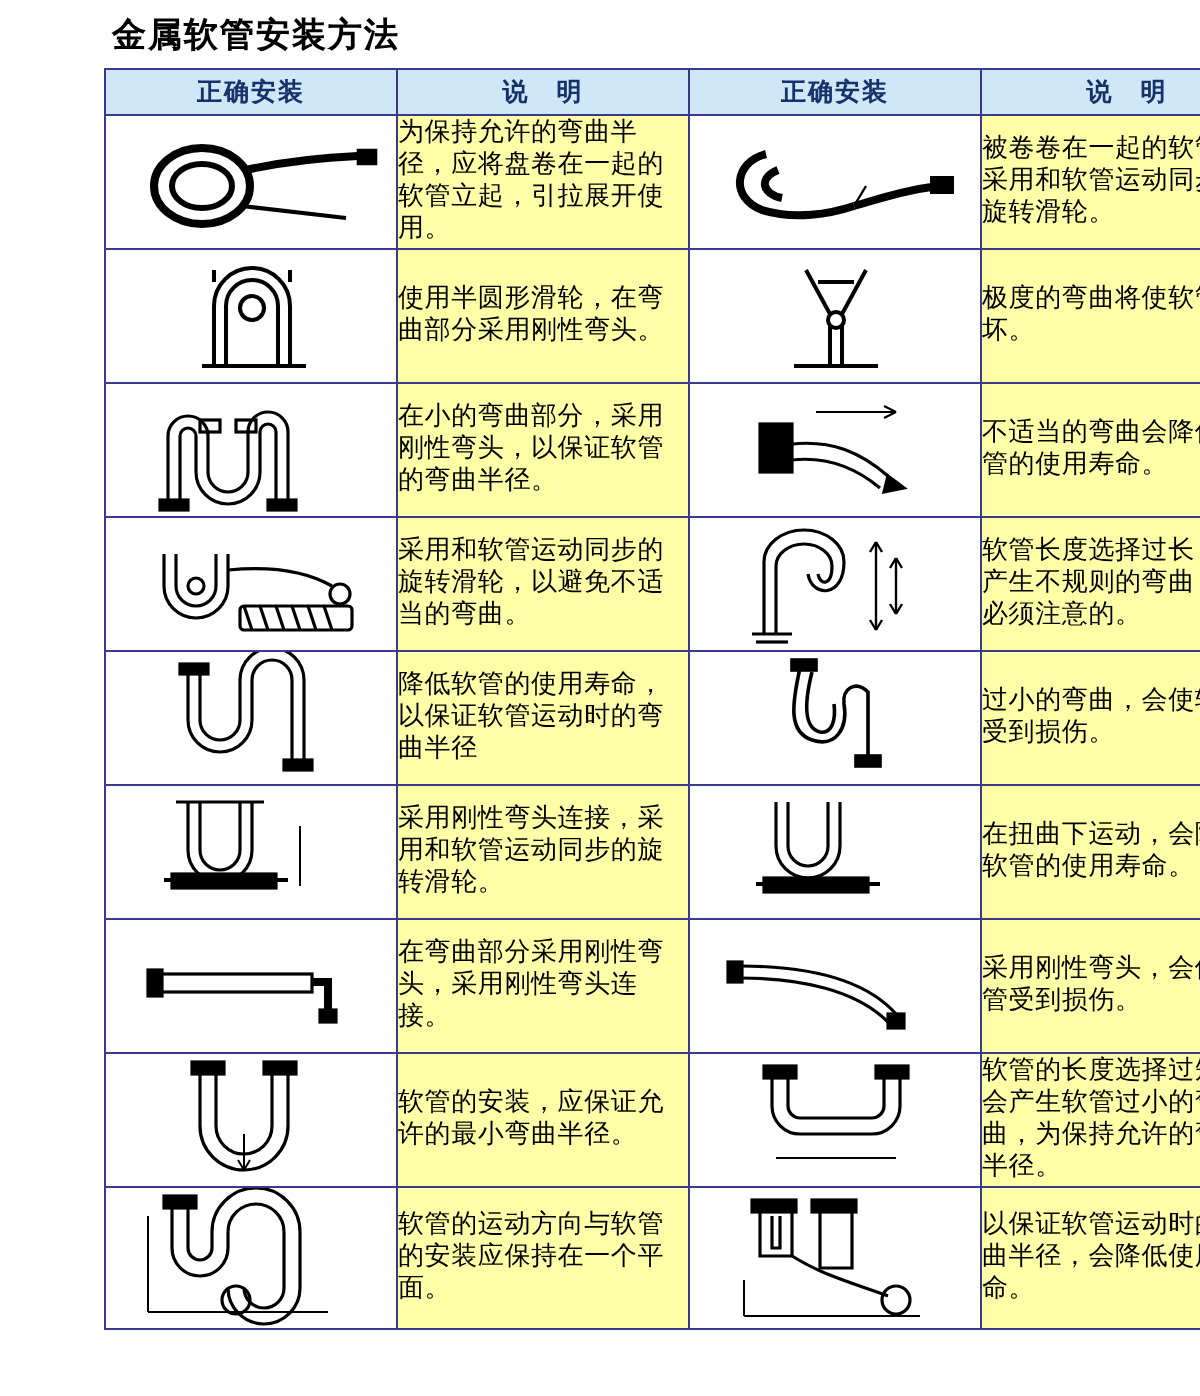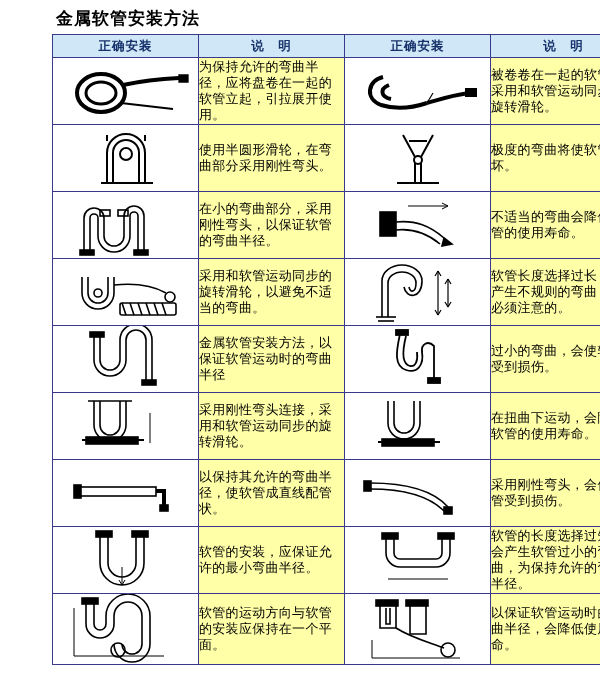"金属软管安装方法，以保证软管运动时的弯曲半径" td.txt-cell { text: 金属软管安装方法 -> 降低软管的使用寿命 }
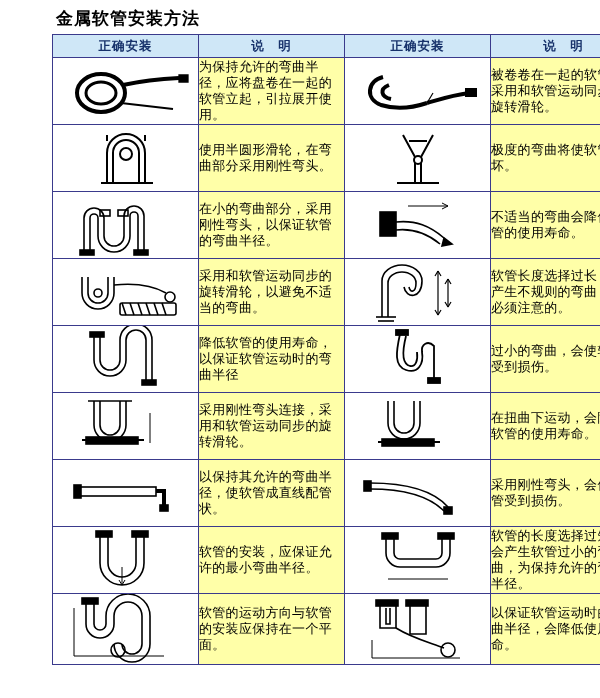"以保持其允许的弯曲半径，使软管成直线配管状。" td.txt-cell { text: 以保持其允许的弯曲半径，使软管成直线配管状 -> 在弯曲部分采用刚性弯头，采用刚性弯头连接 }
